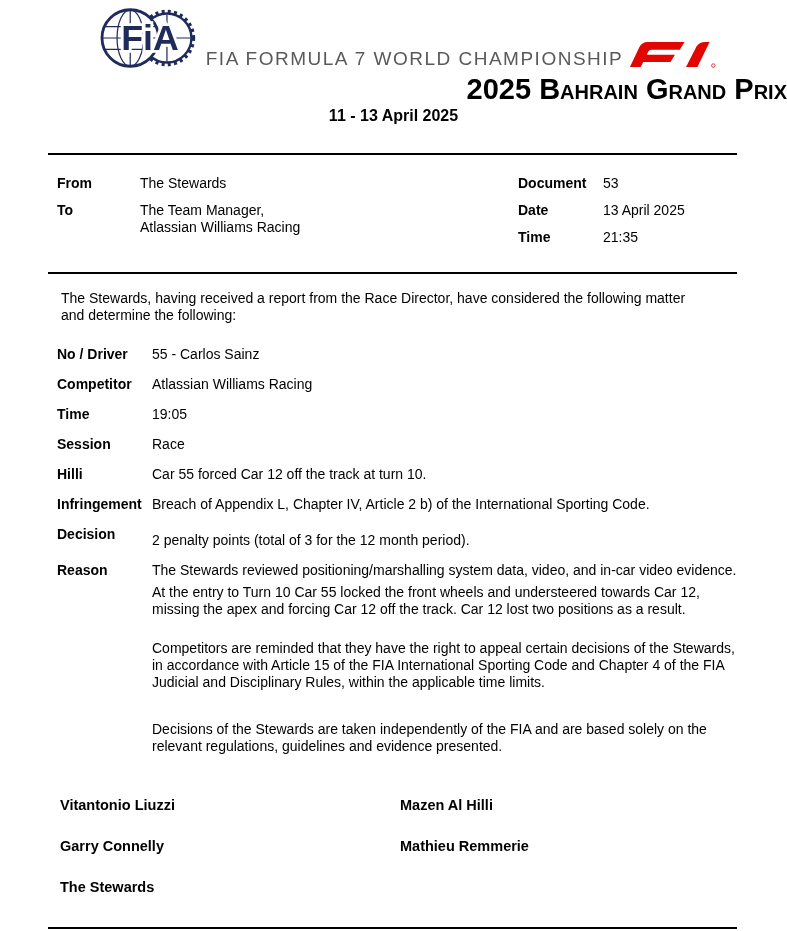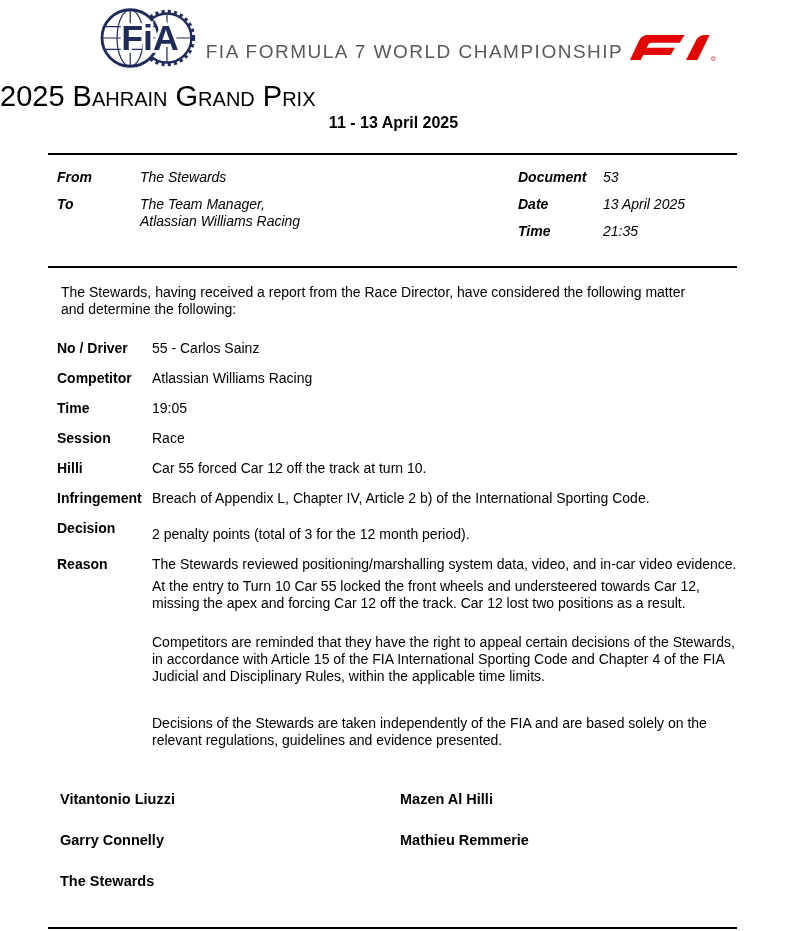"FiA" .doc-header { align-items: center -> flex-end }
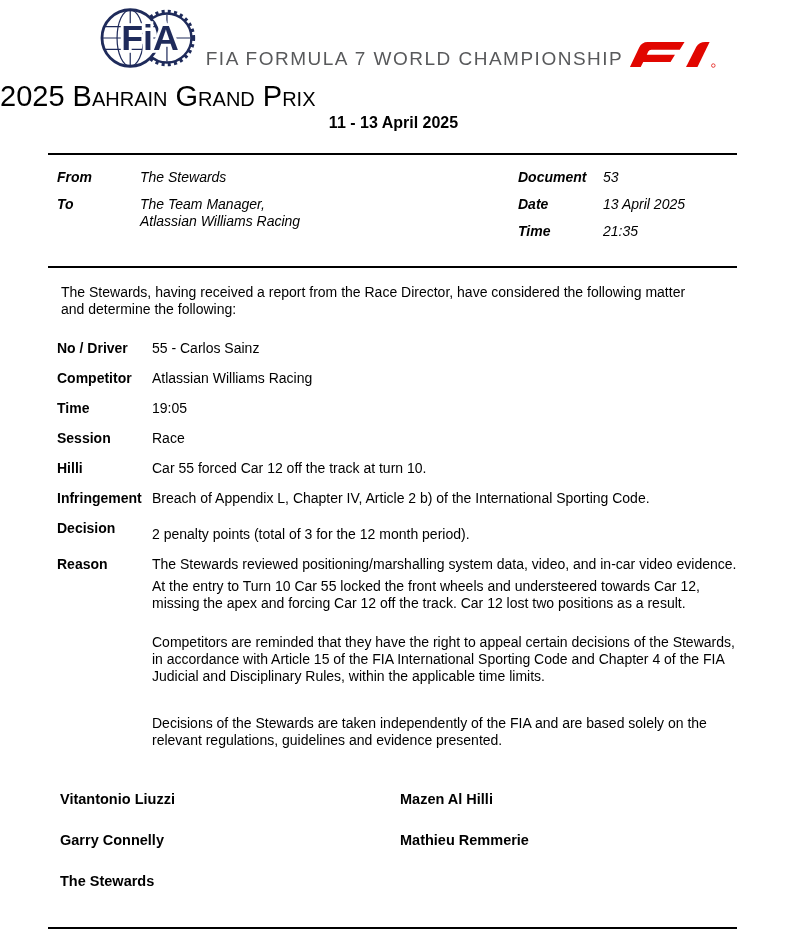"2025 Bahrain Grand Prix" .event-title { font-weight: normal -> bold; margin-top: 11px -> 4px; text-align: left -> right }
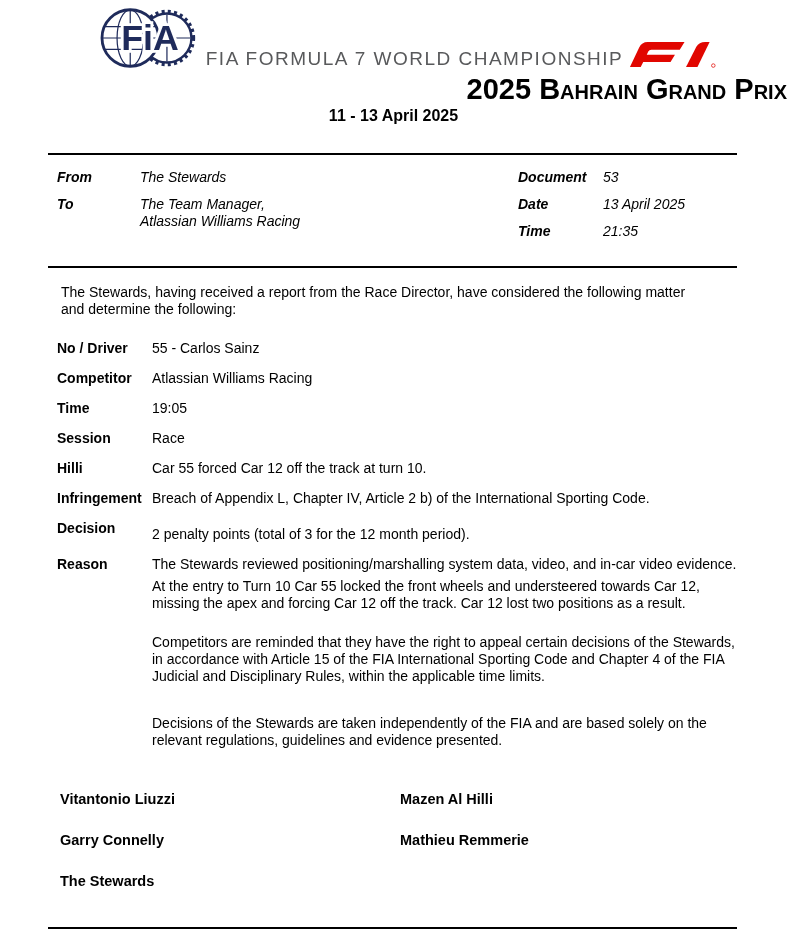"From" .meta-block { font-style: italic -> none; padding: 14px 0 16px 9px -> 20px 0 16px 9px }
